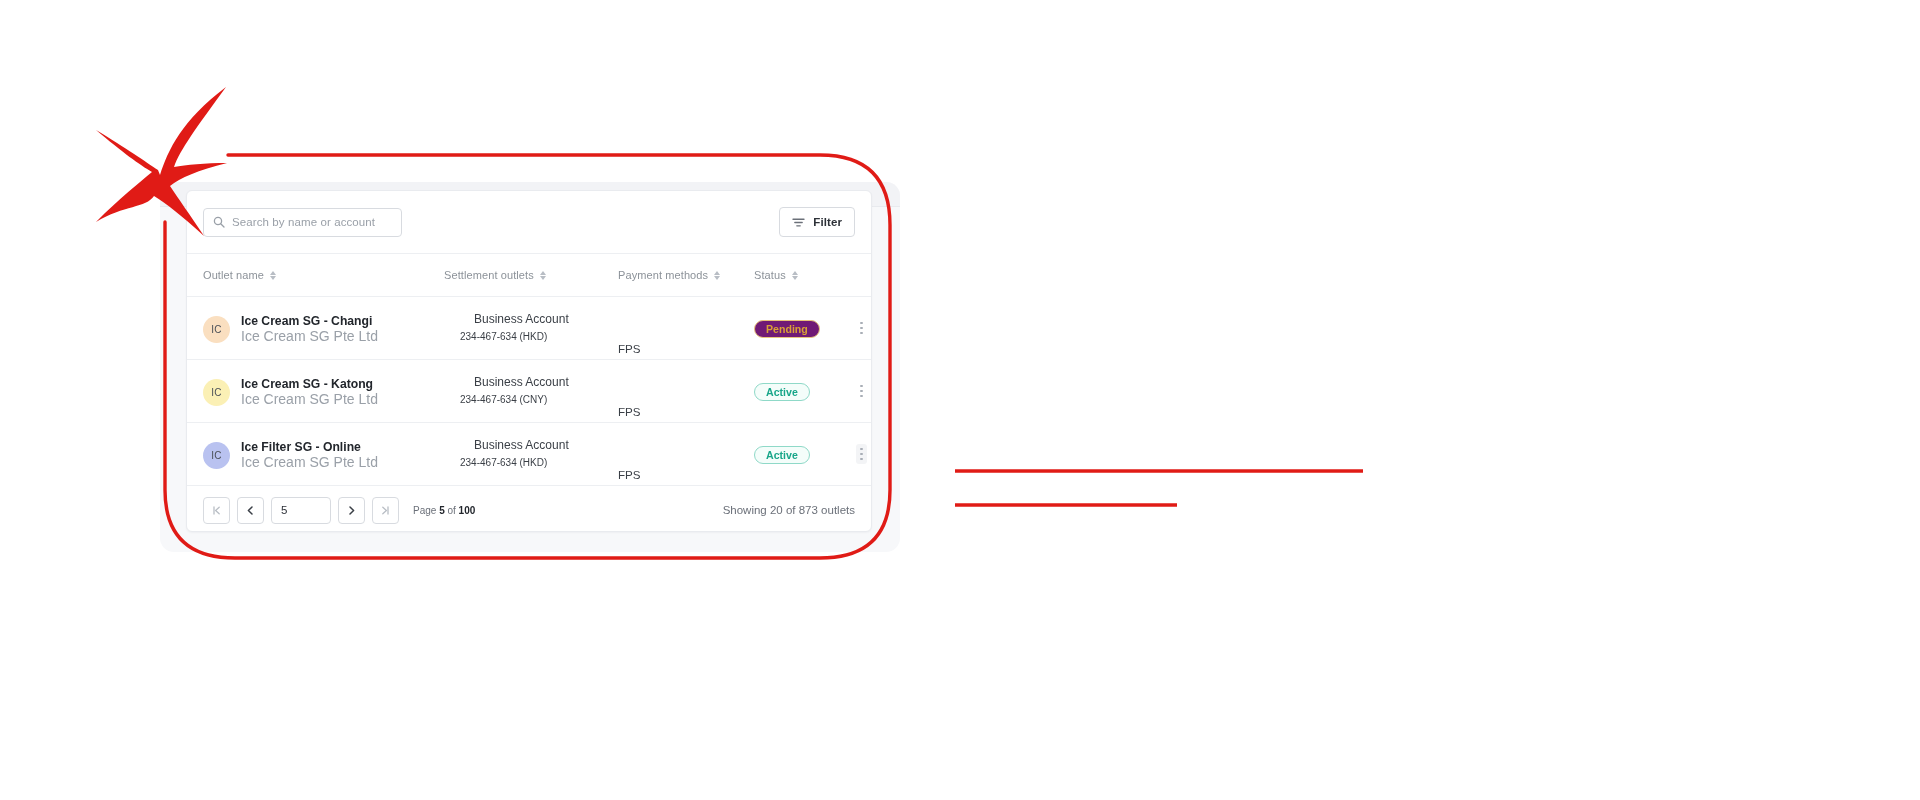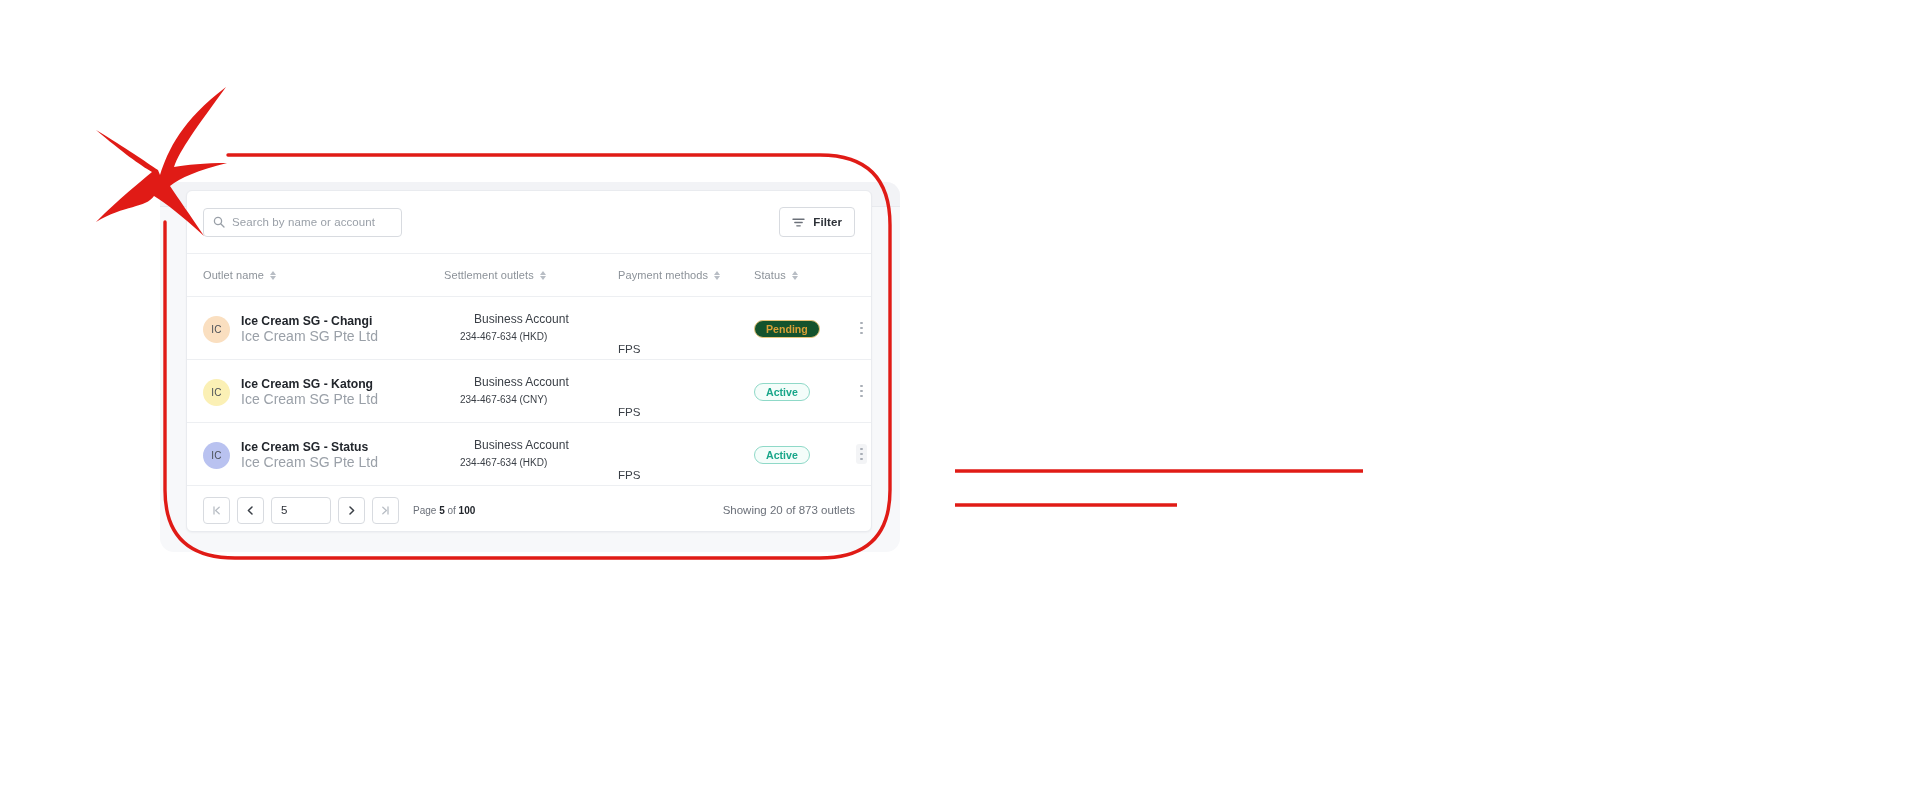"Pending" .badge.pending { background: #14532d -> #701a75 }
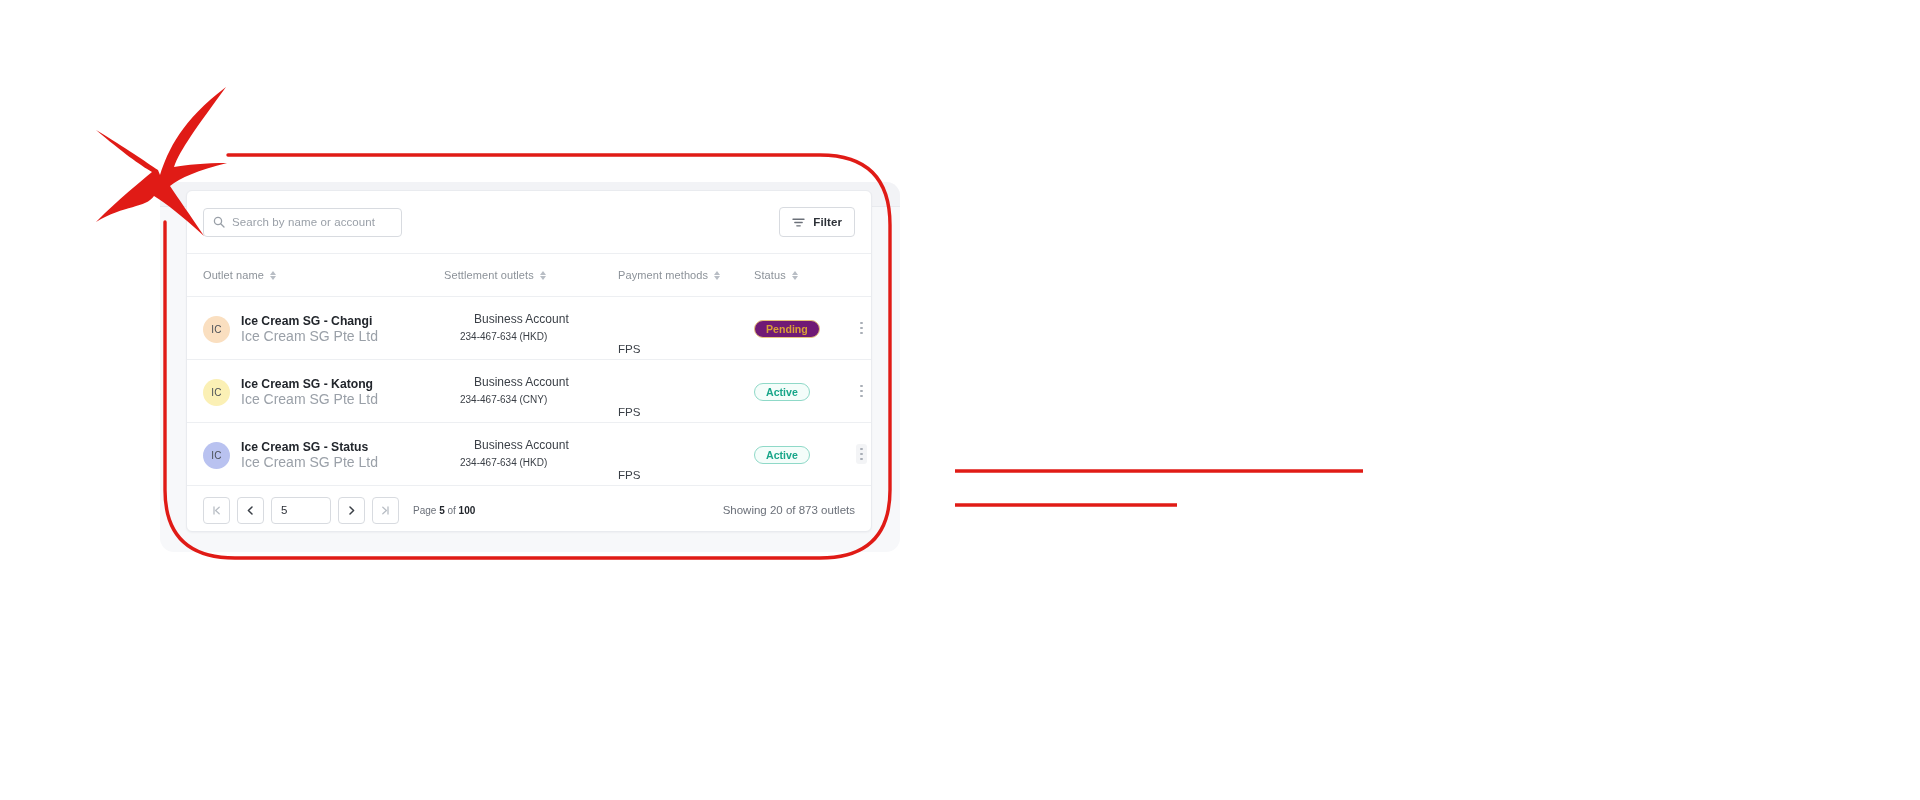"Ice Cream SG - Status" div.nm1 { text: Cream SG - Status -> Filter SG - Online }
